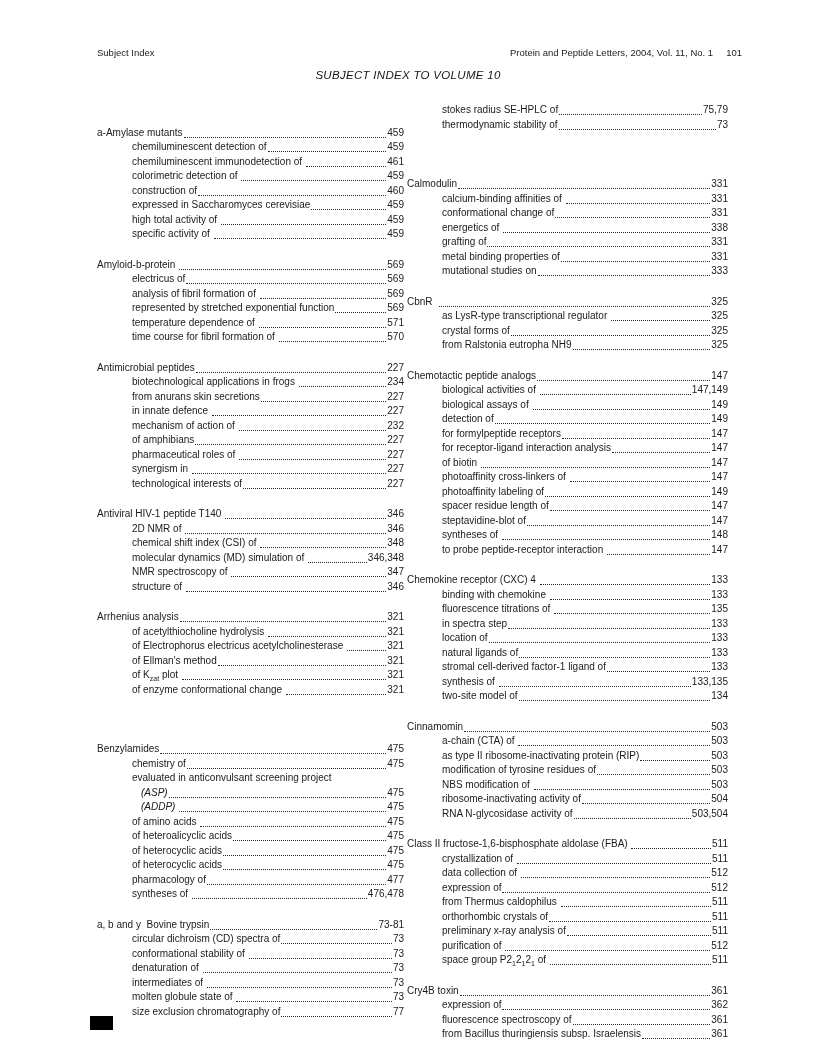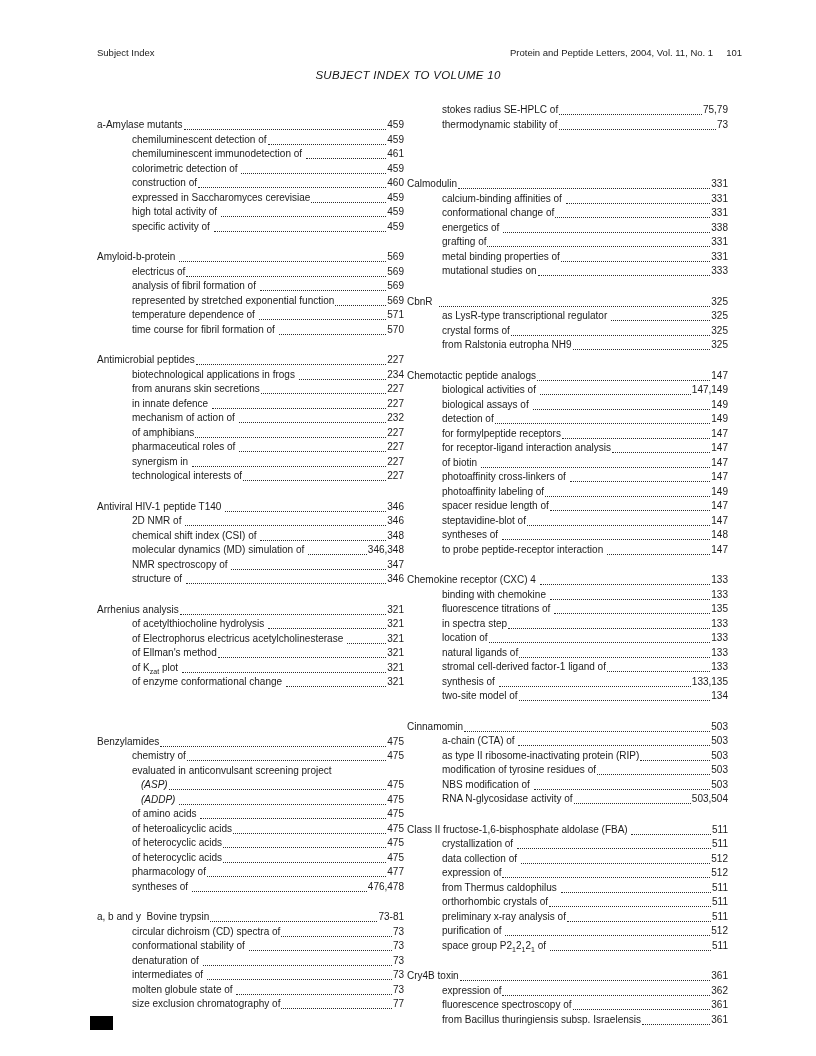"ribosome-inactivating activity of" div.row { html: none -> <div> <span>ribosome-inactivating activity of</span> <span></span> <span>504</span> </div> }
